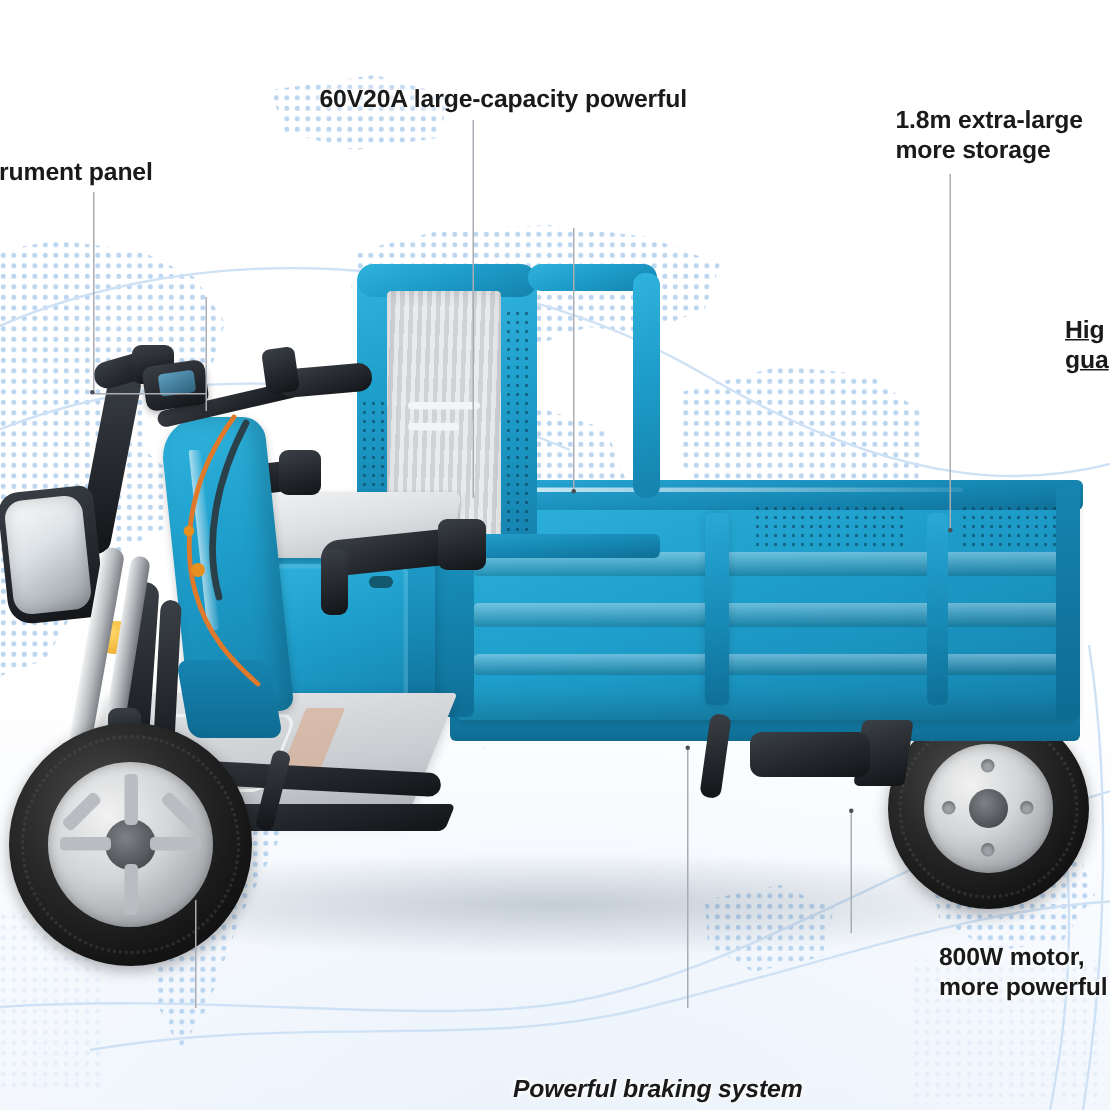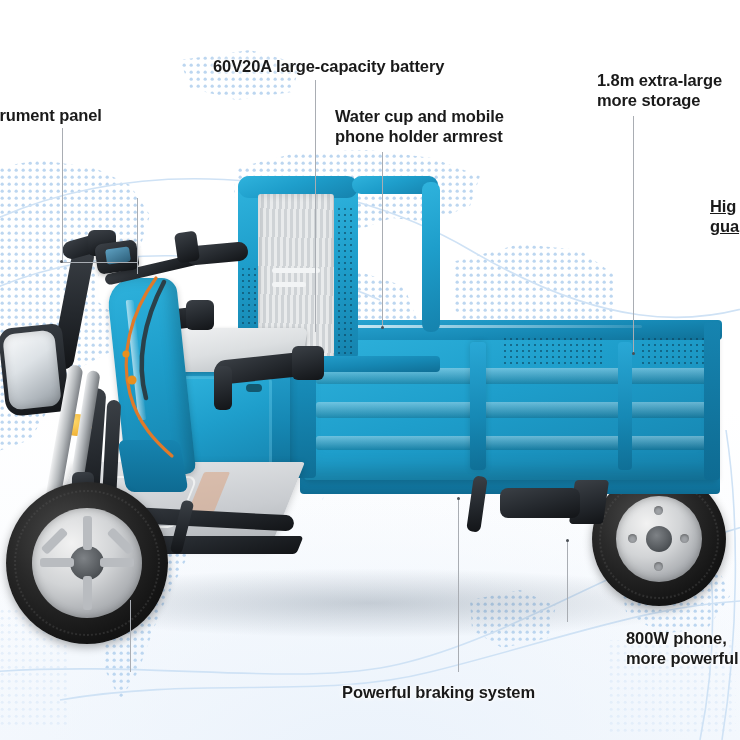"60V20A large-capacity battery" div.callout { text: battery -> powerful }
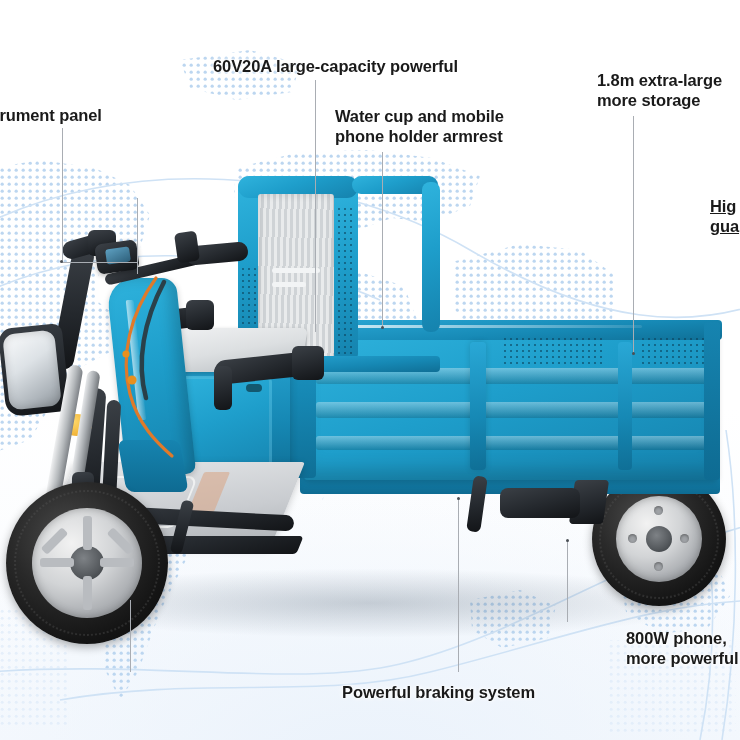"Water cup and mobile" div.callout { html: <div>Water cup and mobile phone holder armrest</div> -> none }
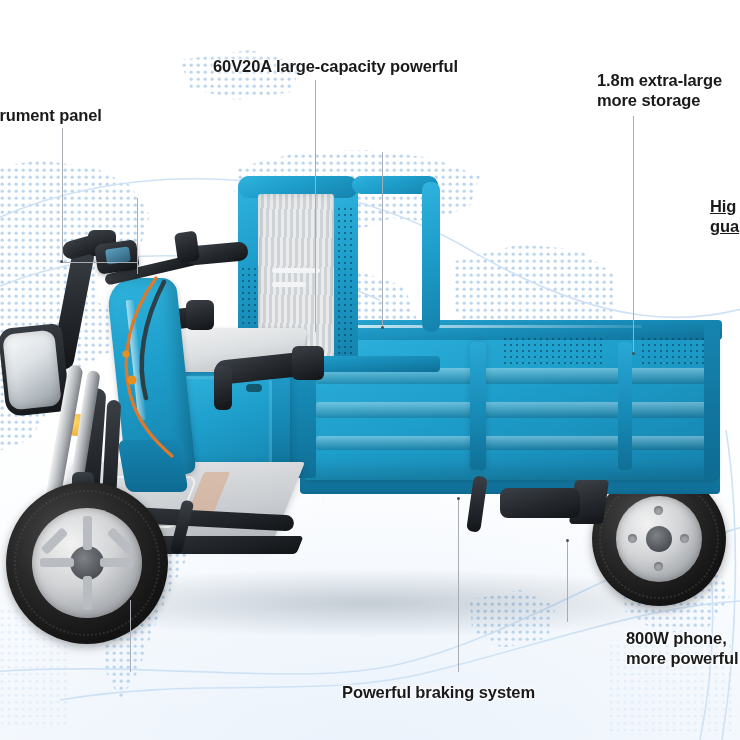"Hig" div.callout { top: 196px -> 210px }
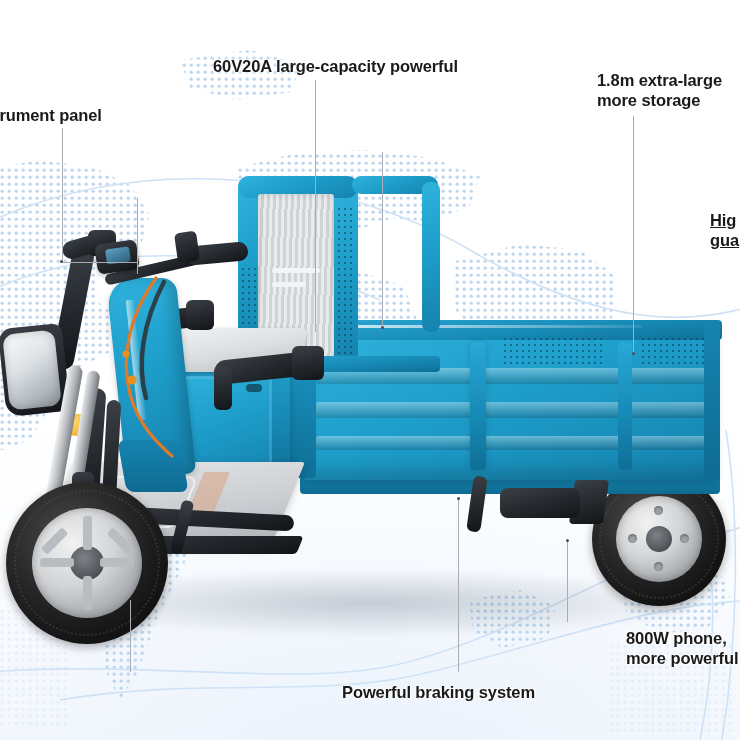"800W phone," div.callout { text: phone -> motor }
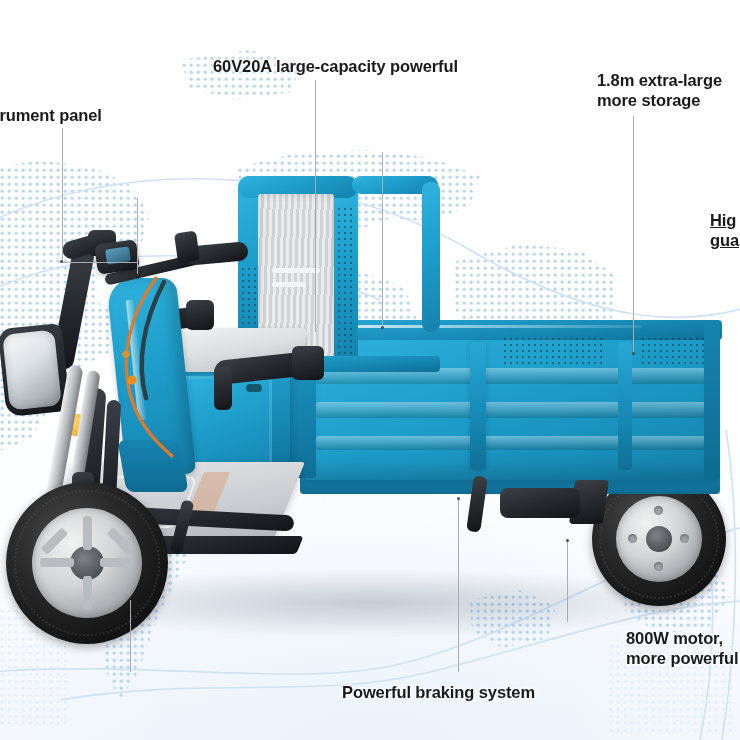"Powerful braking system" div.callout { font-style: none -> italic; top: 682px -> 716px }
